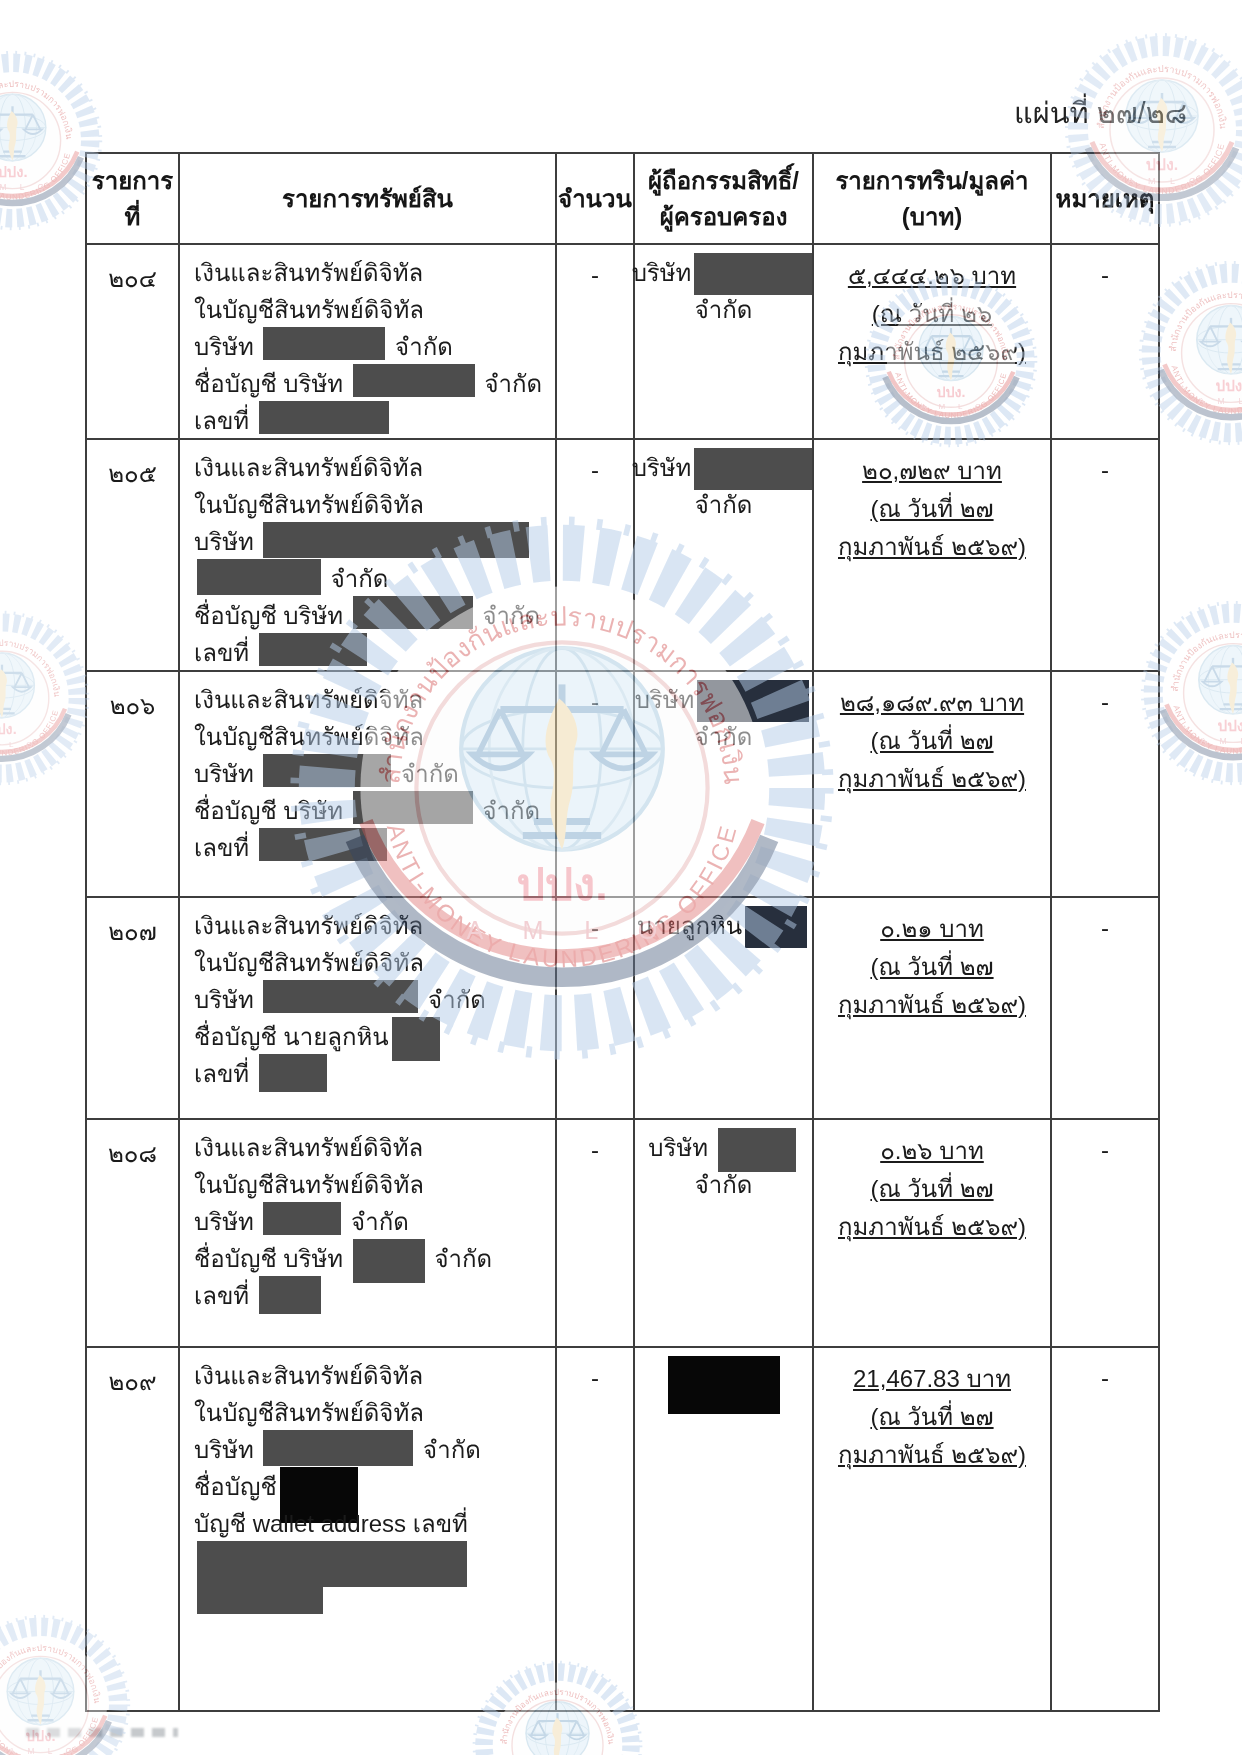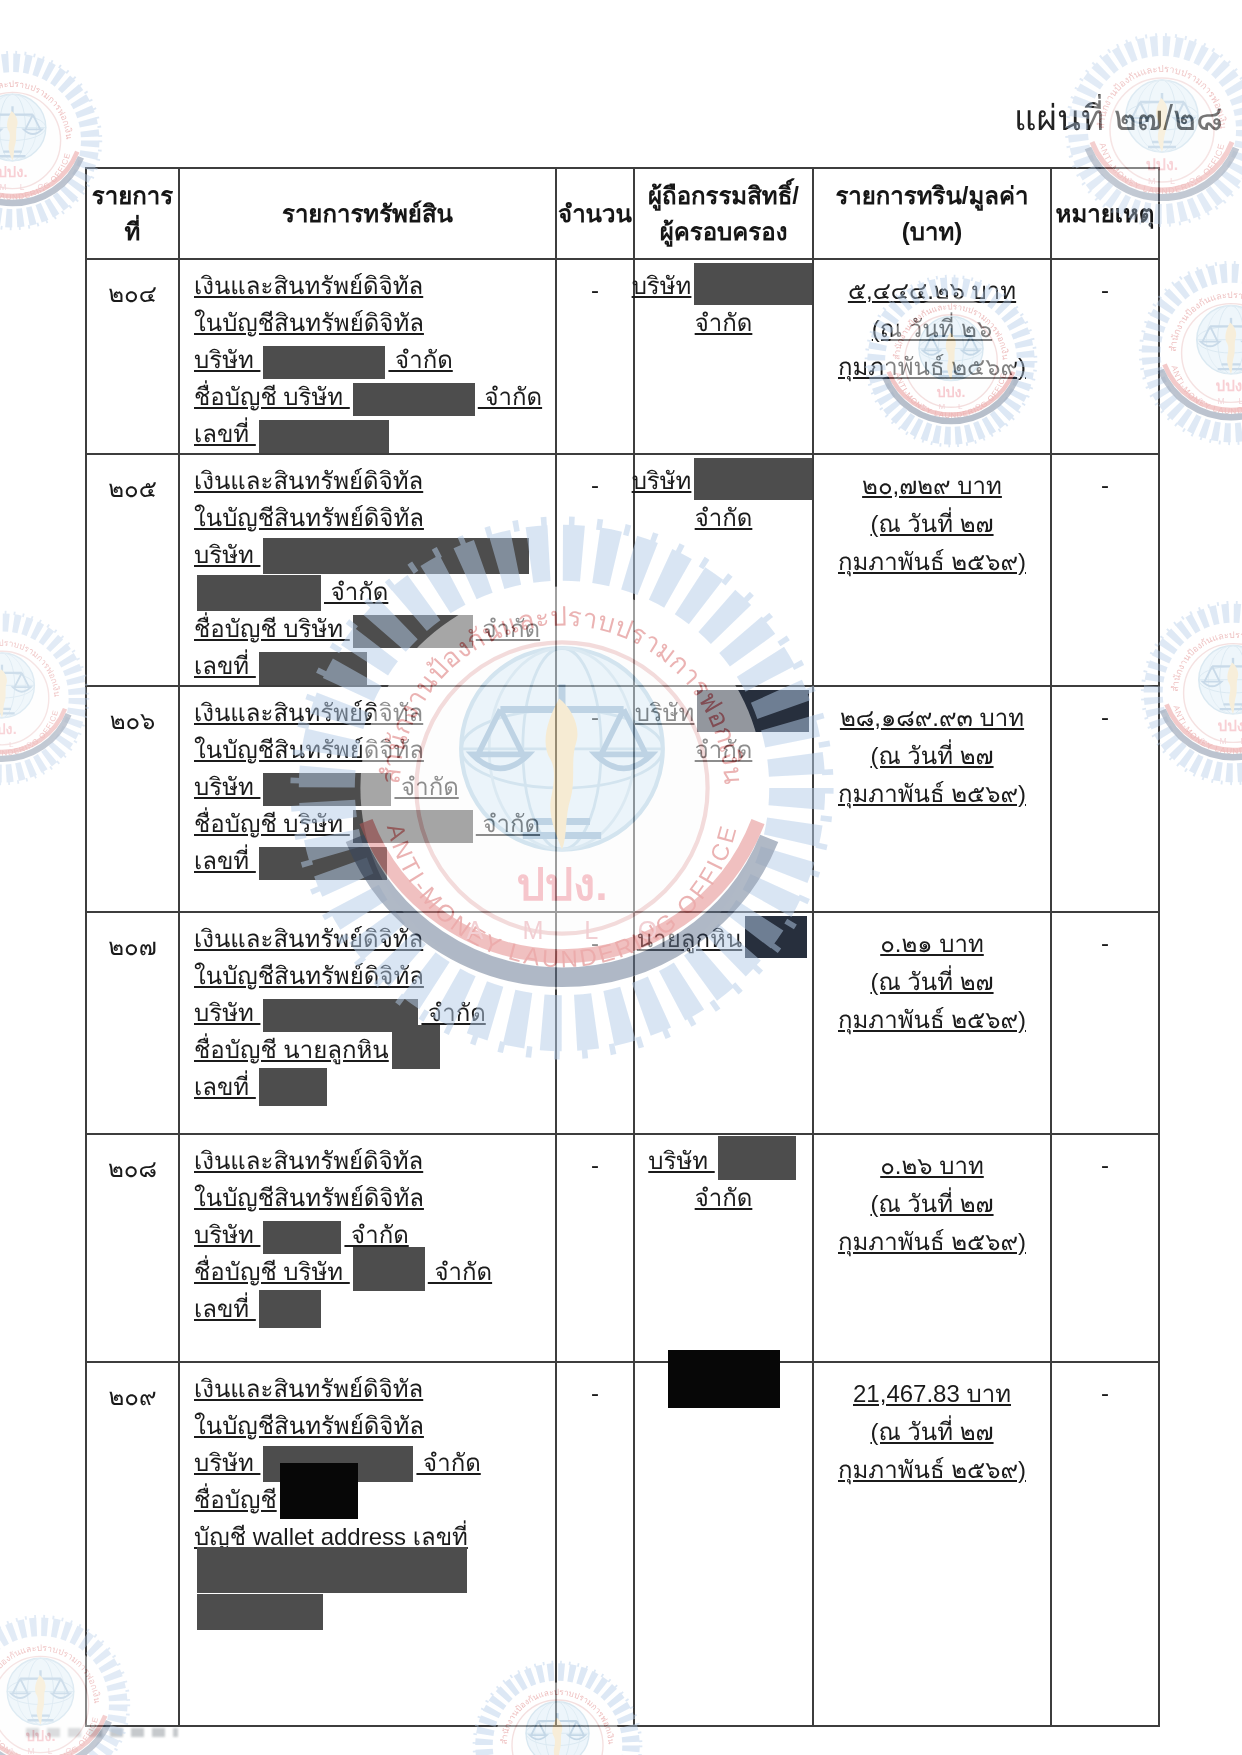"แผ่นที่ ๒๗/๒๘" .sheet-label { font-size: 35px -> 29px }
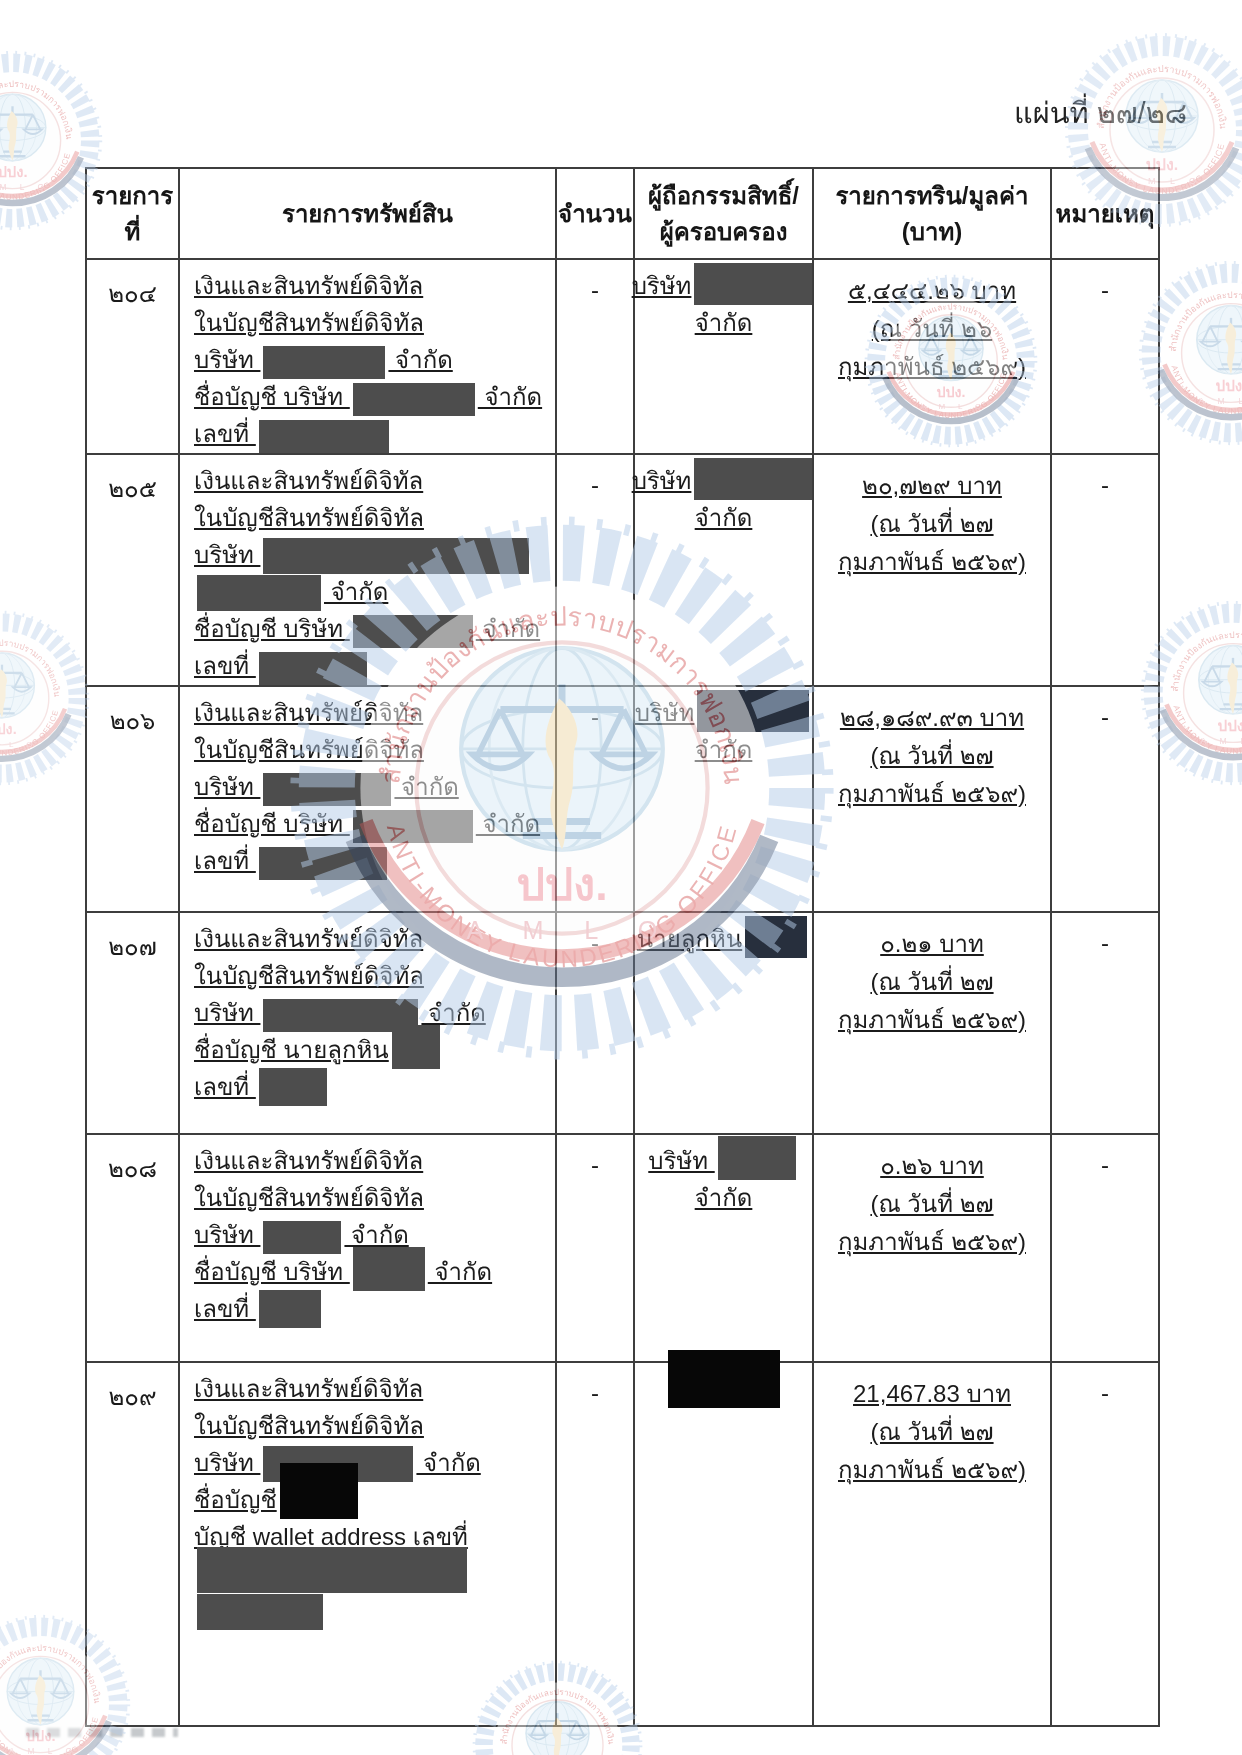"รายการ" table.asset-table { top: 167px -> 152px }
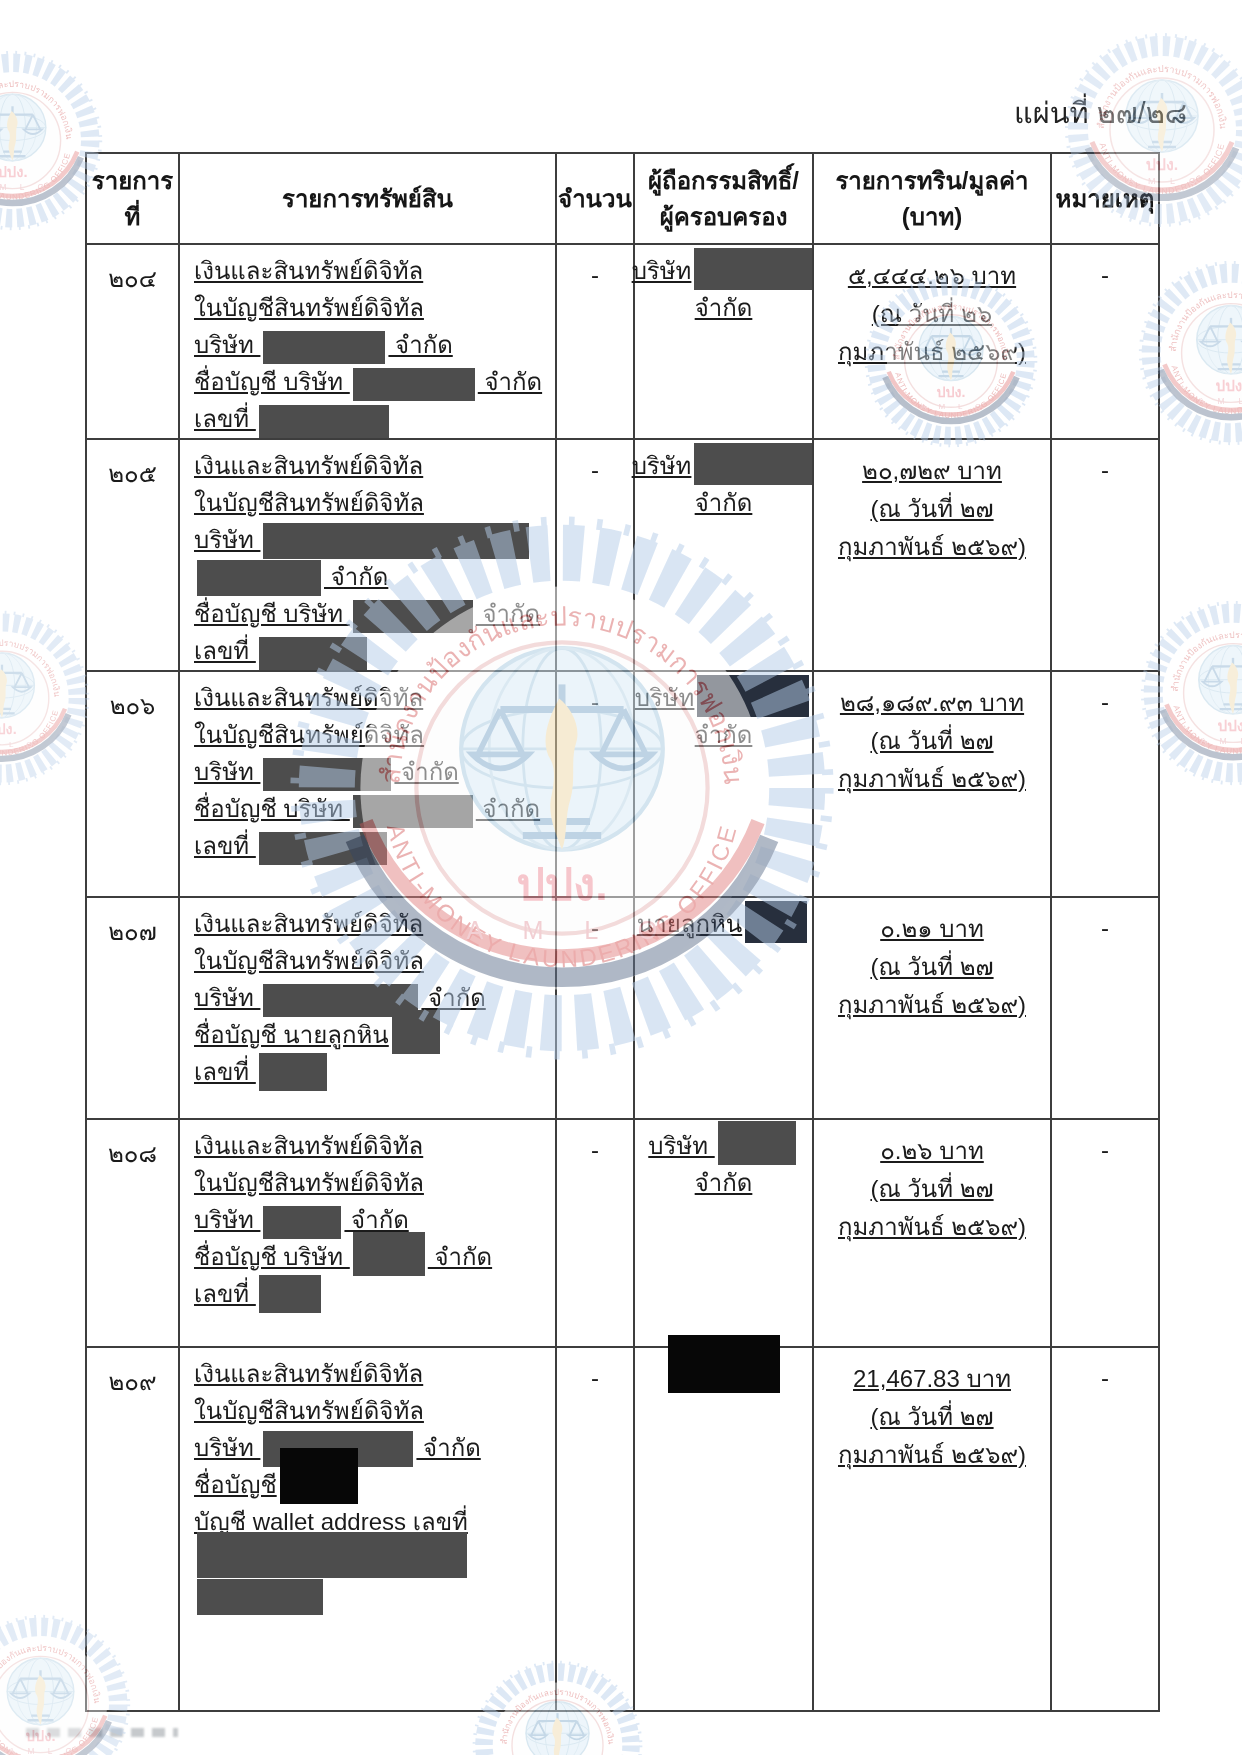"เงินและสินทรัพย์ดิจิทัล" .line { align-items: flex-end -> flex-start; text-decoration: underline -> none }
